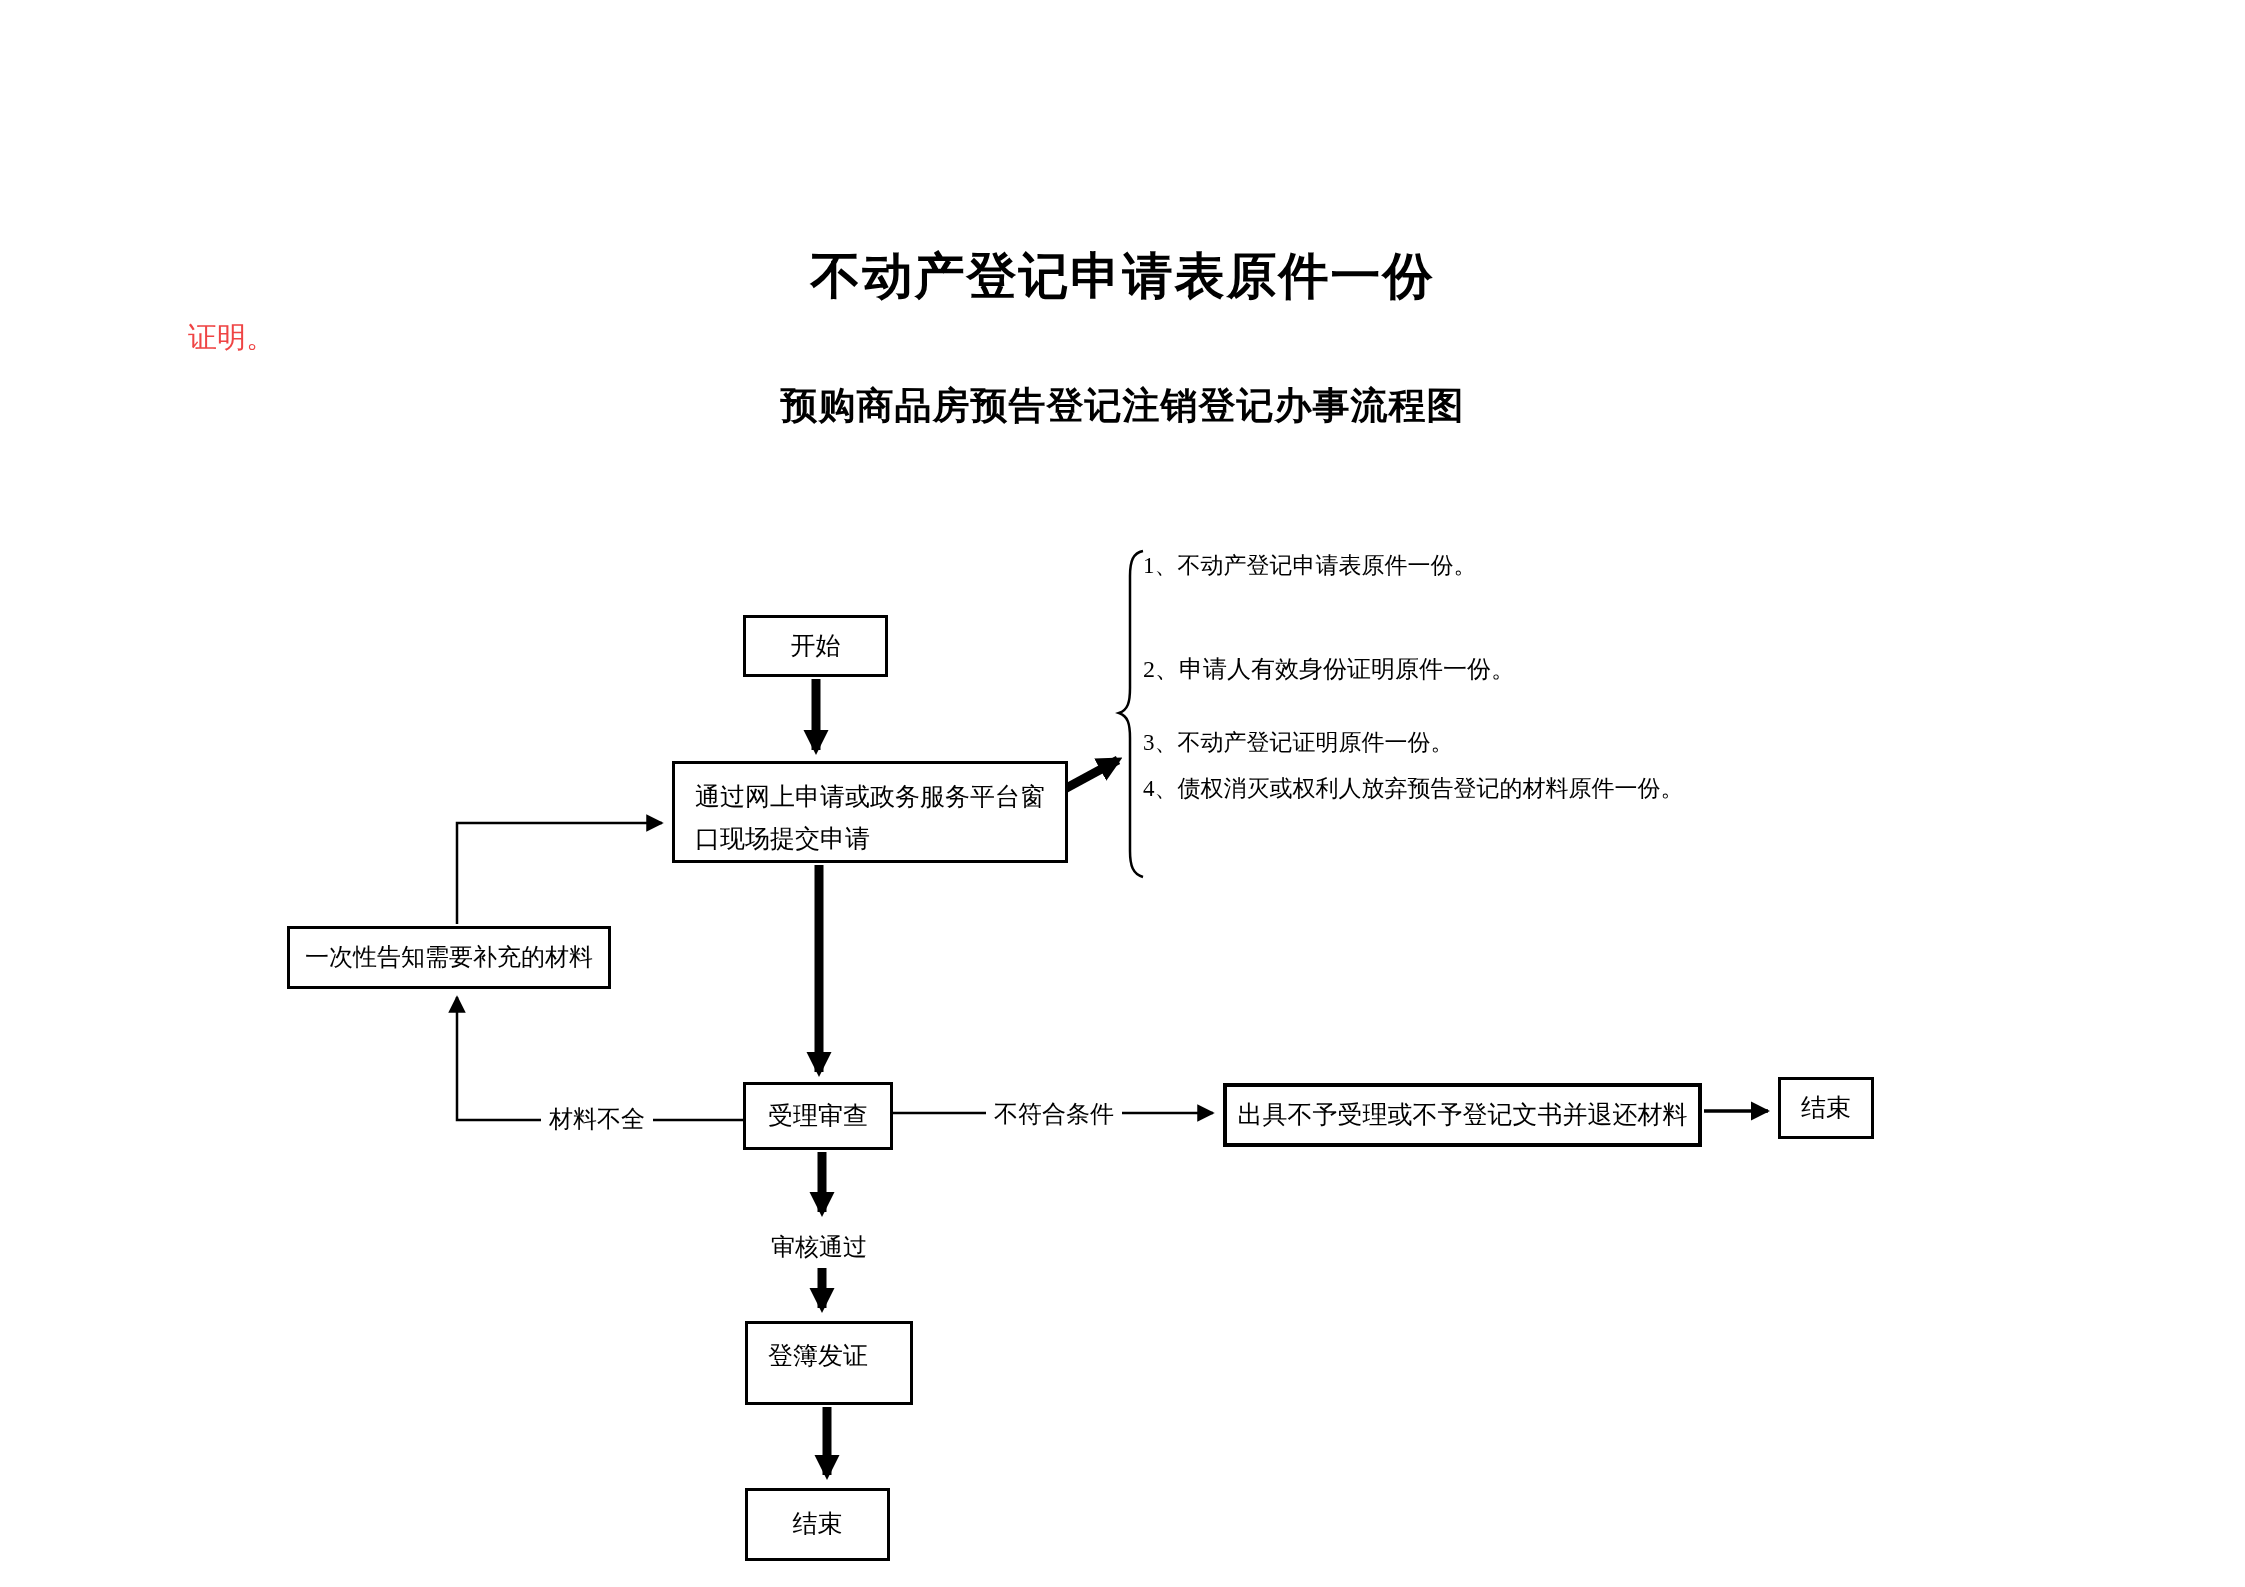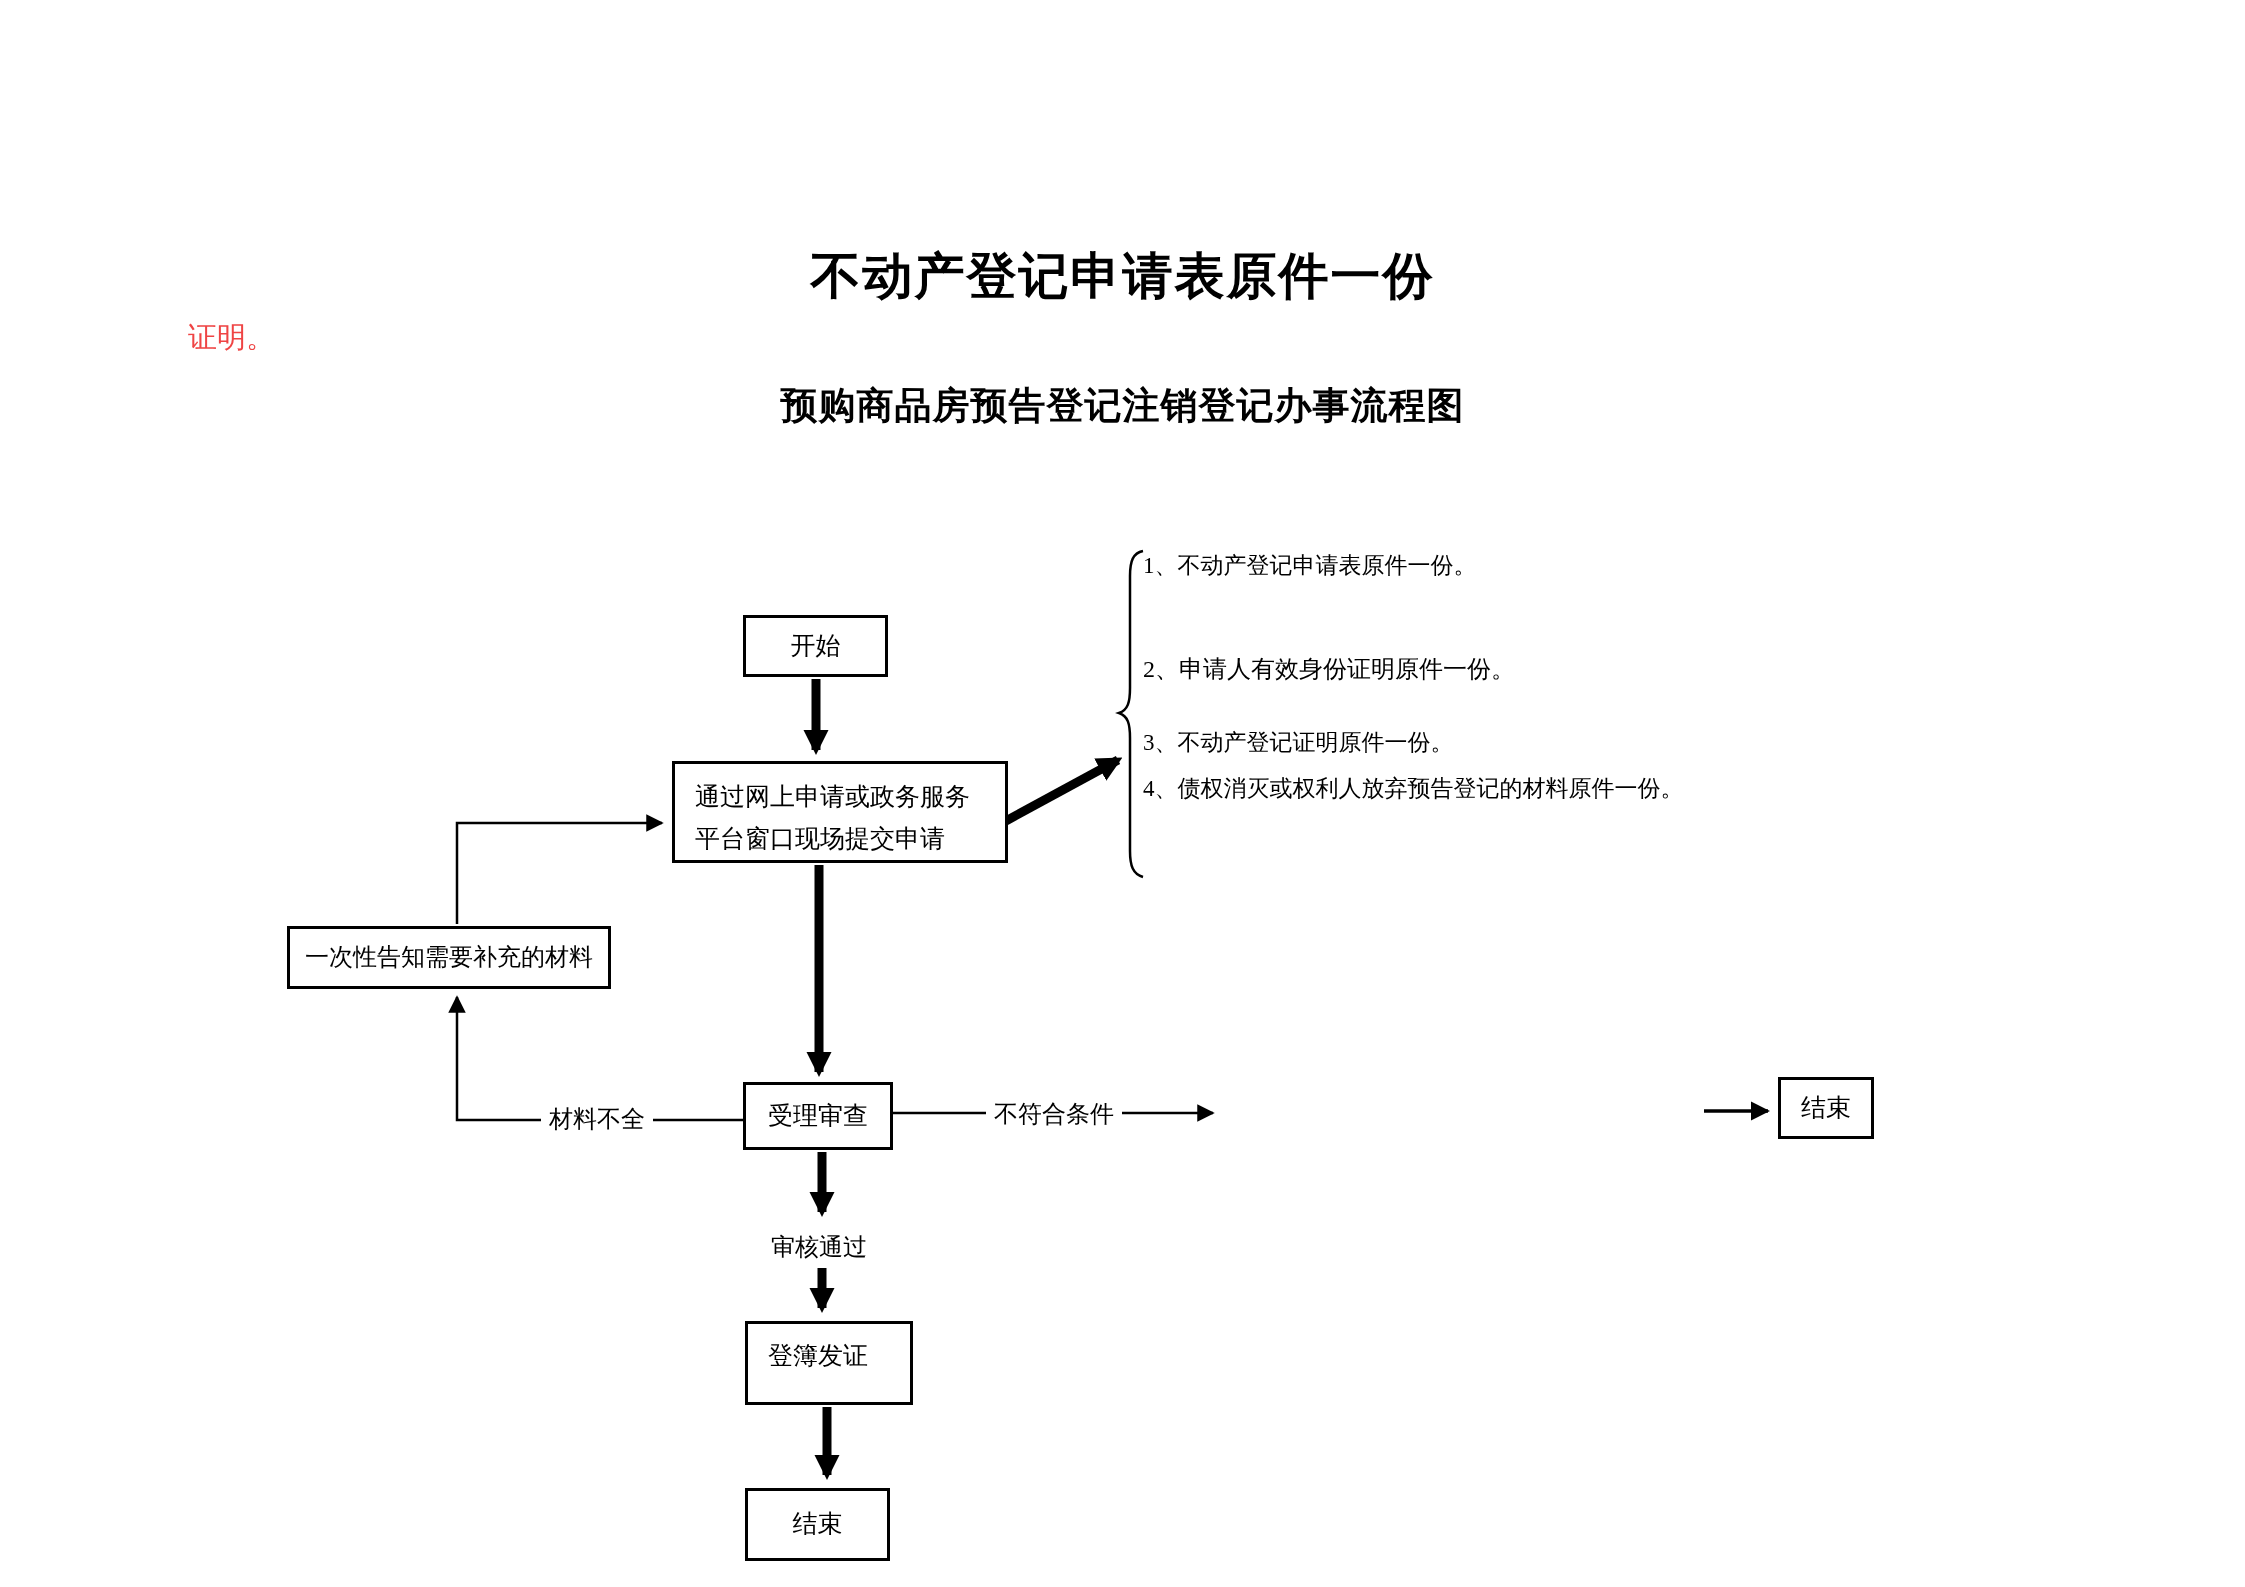"通过网上申请或政务服务平台窗口现场提交申请" #node-apply { width: 336px -> 396px }
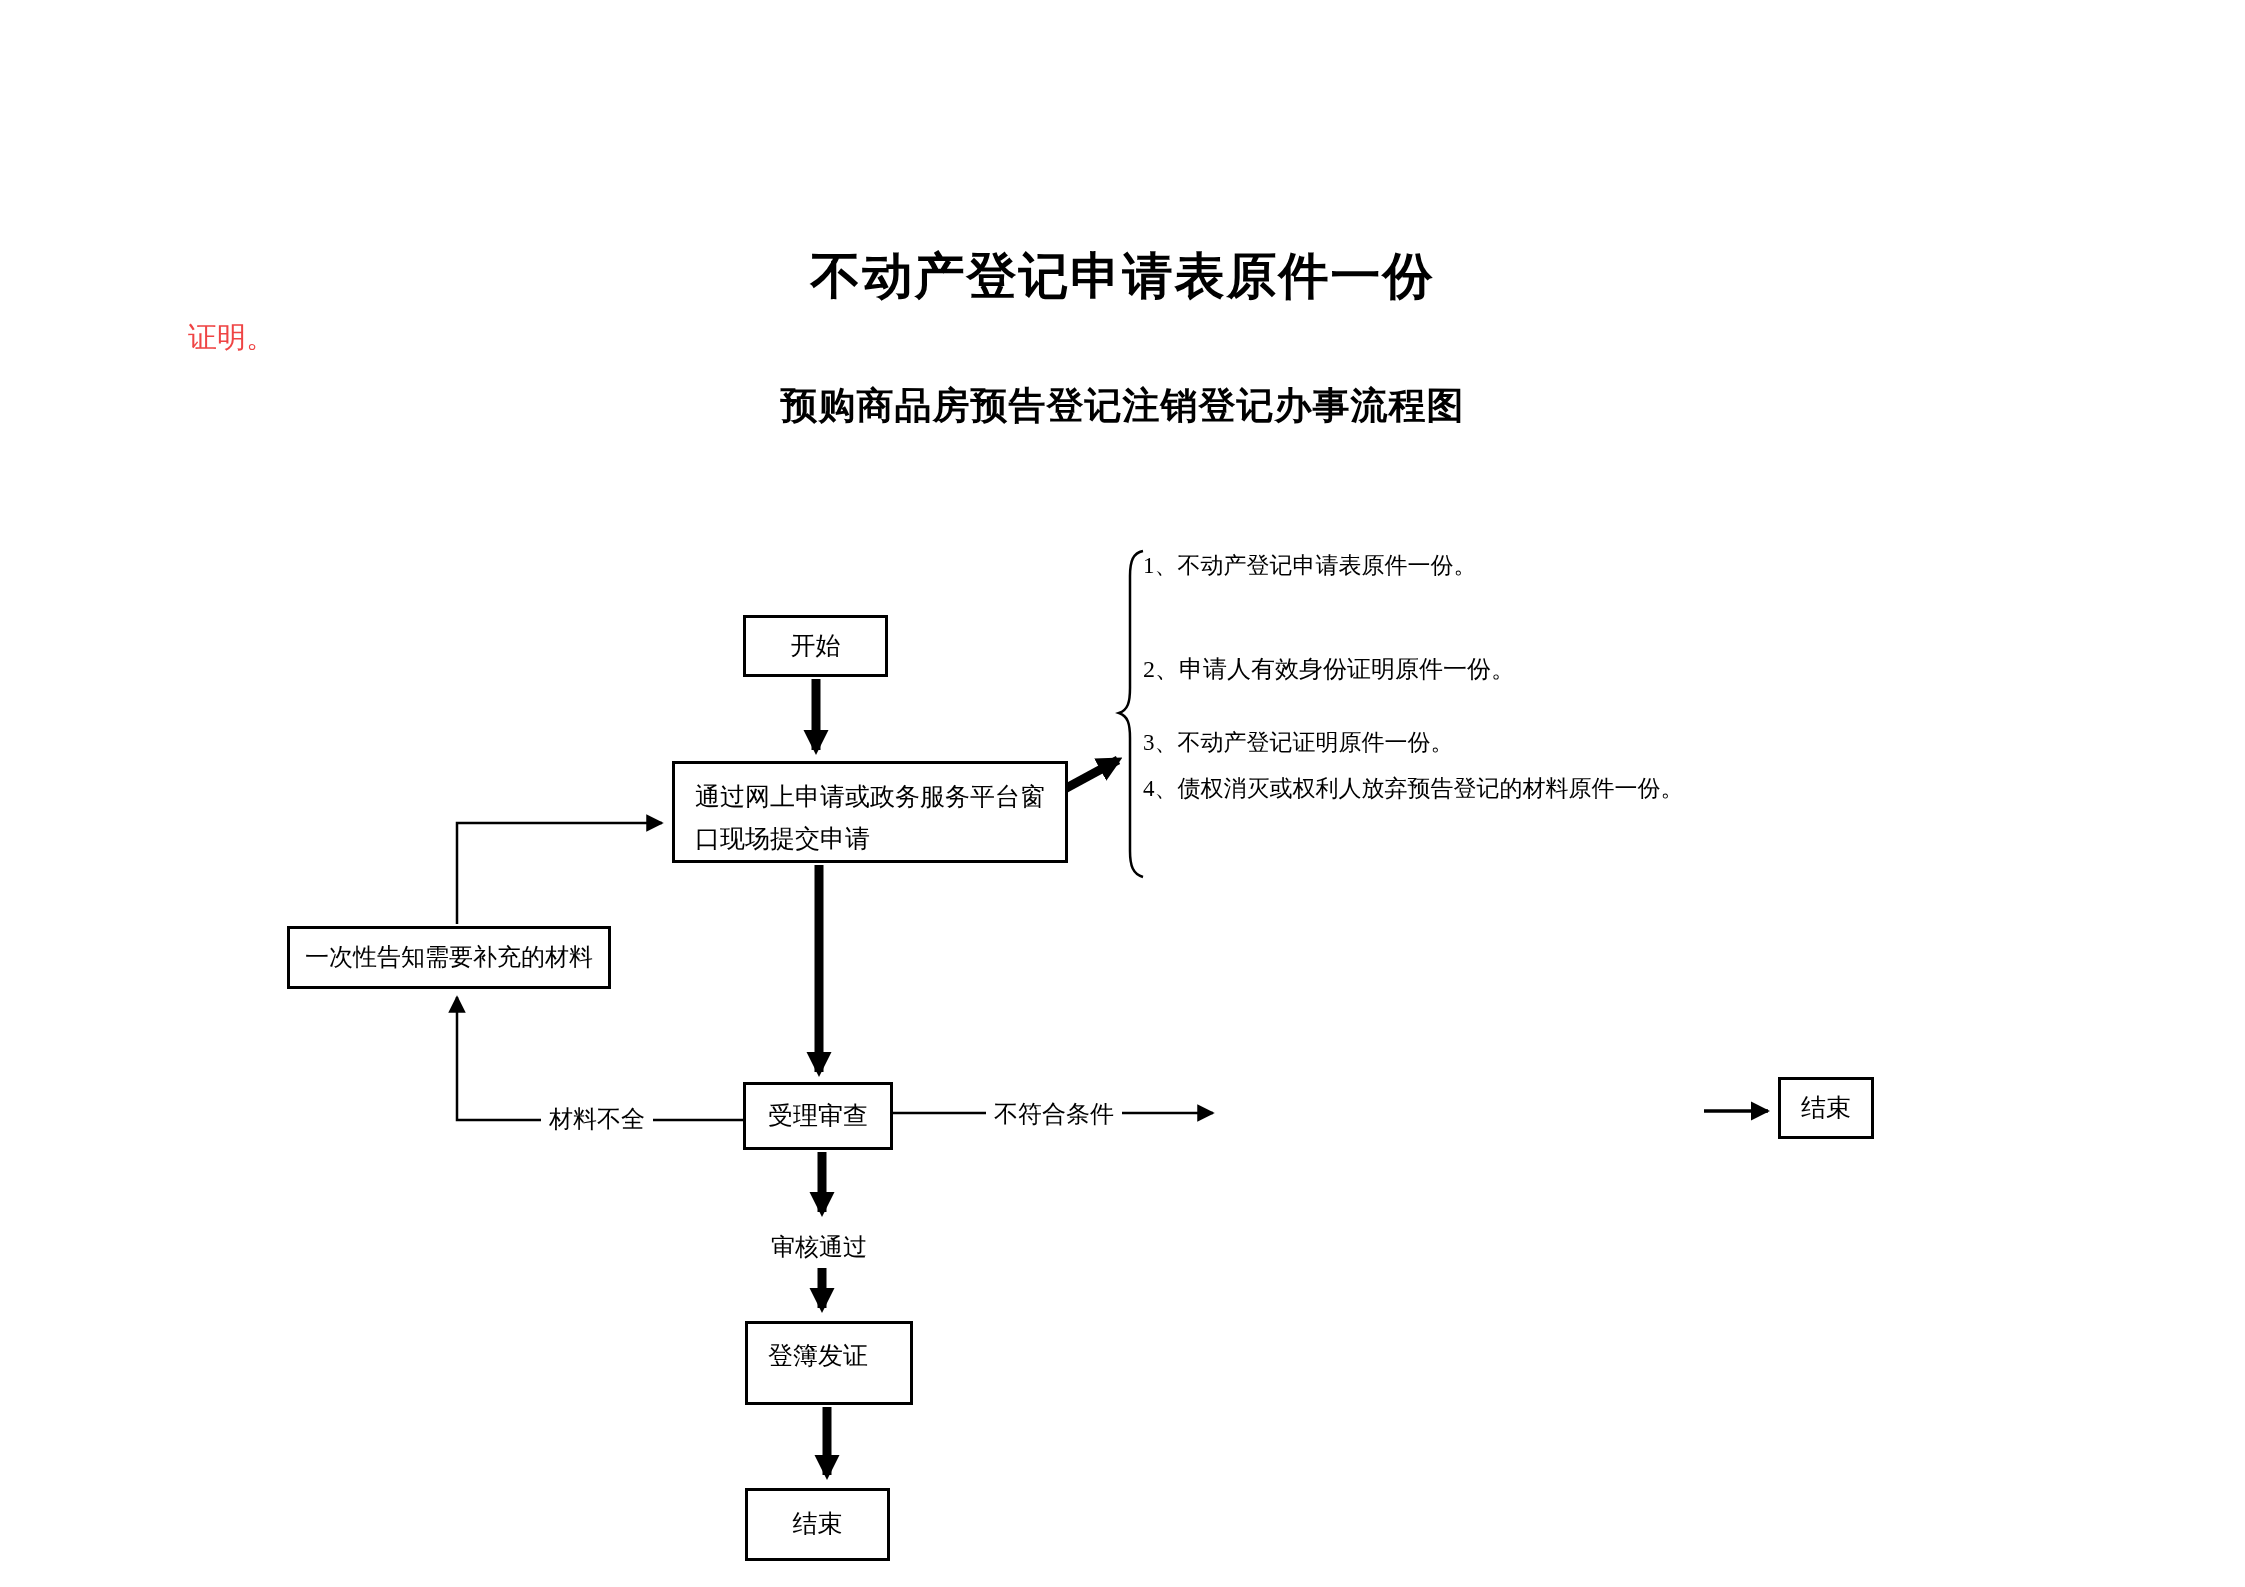"出具不予受理或不予登记文书并退还材料" div.node { html: none -> <div>出具不予受理或不予登记文书并退还材料</div> }
